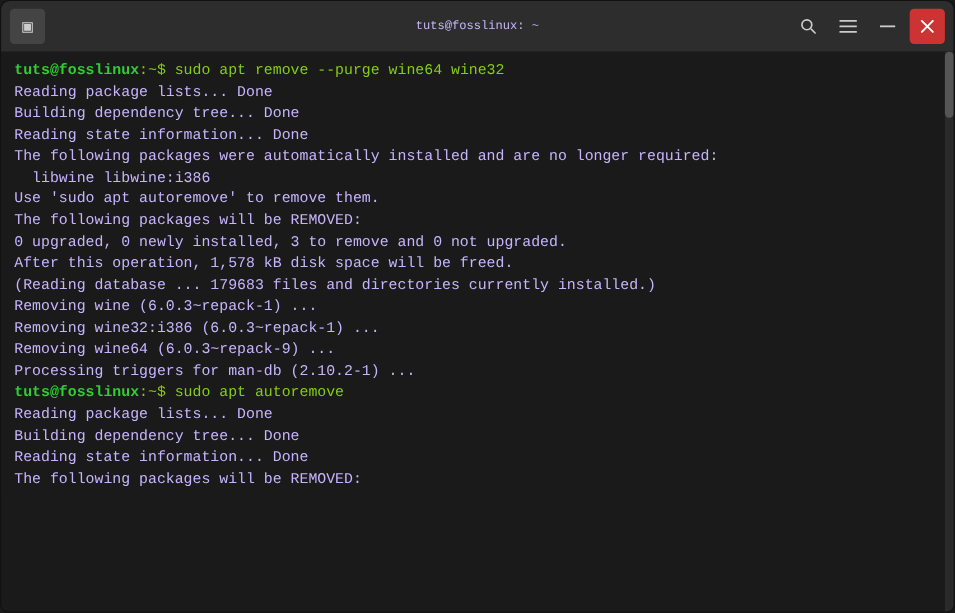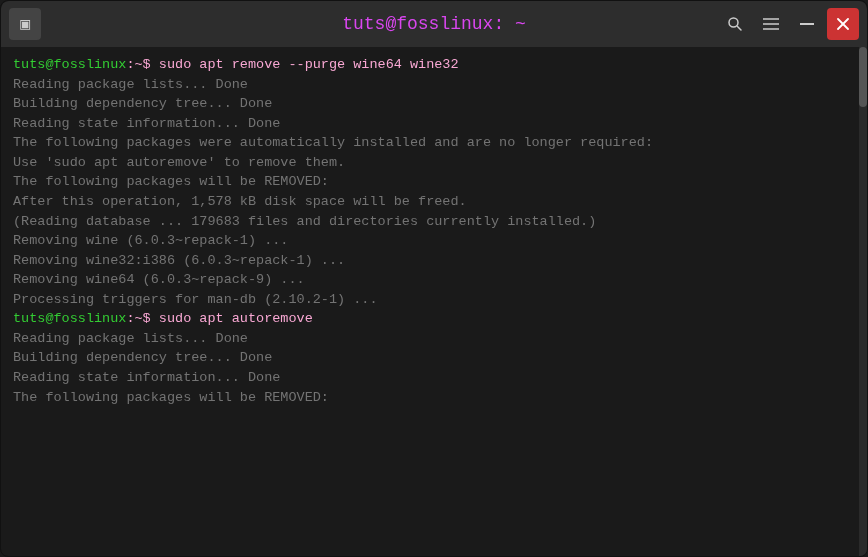"tuts@fosslinux: ~" .title-bar-center { color: #d946ef -> #c4b5fd; font-size: 18px -> 11px }
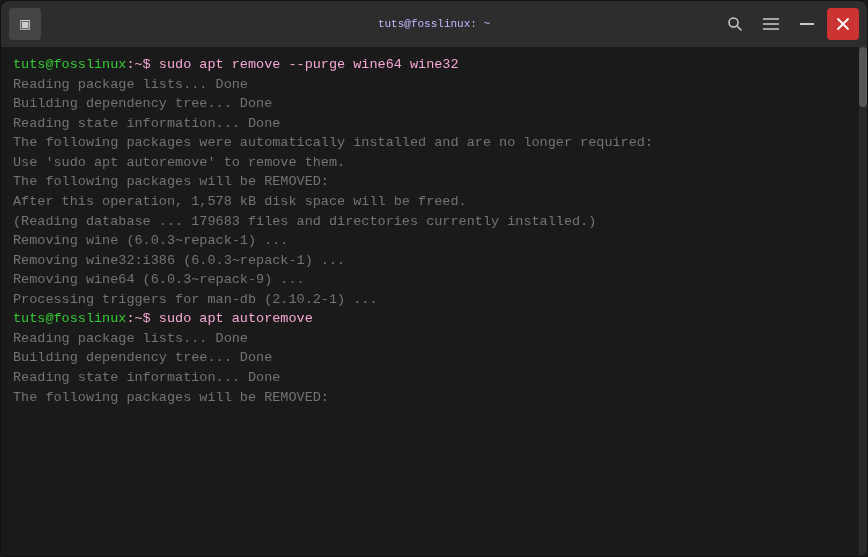"tuts@fosslinux" .prompt { font-weight: normal -> bold }
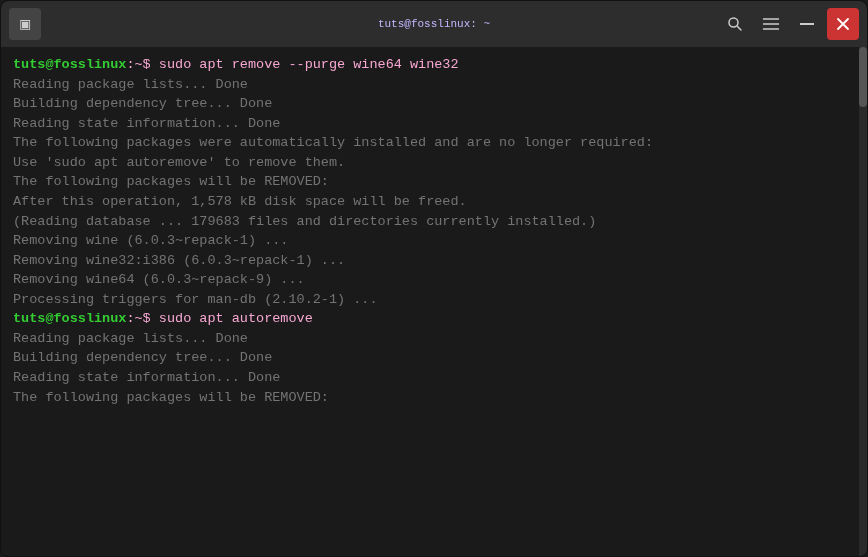":~$ sudo apt remove --purge" .cmd-text { color: #f9a8d4 -> #84cc16 }
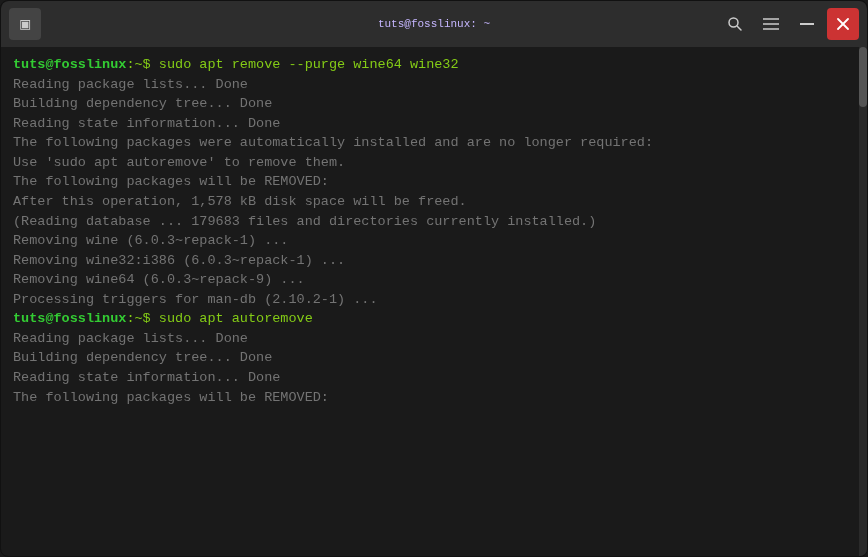"Reading package lists... Done" .normal-line { color: #737373 -> #c4b5fd }
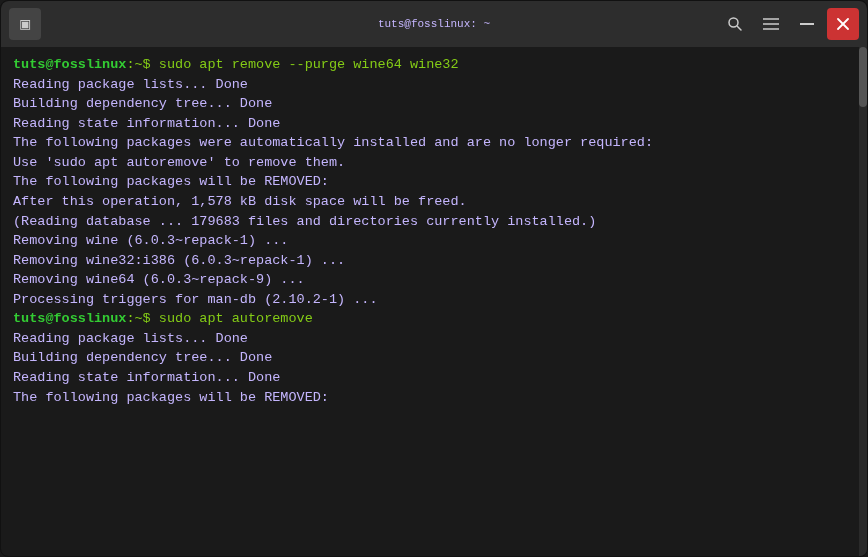"libwine libwine:i386" div.normal-line { html: none -> <div> libwine libwine:i386</div> }
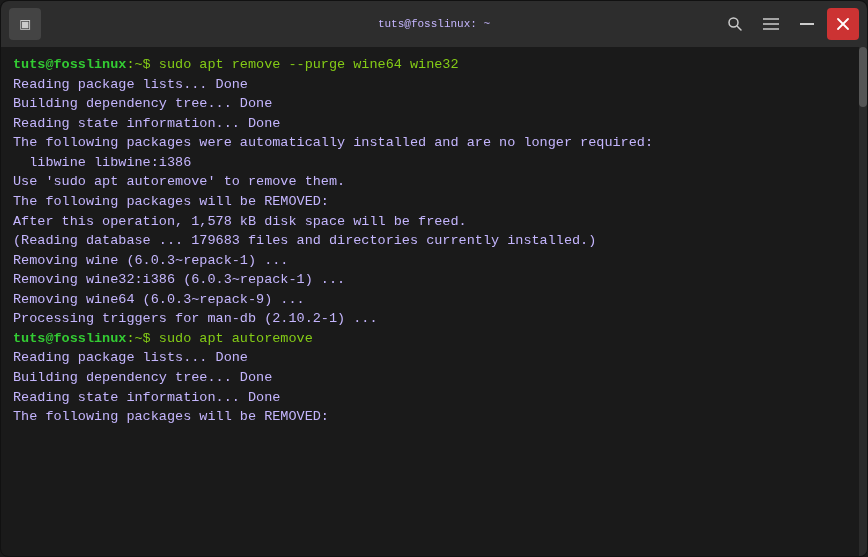"0 upgraded, 0 newly installed," div.normal-line { html: none -> <div>0 upgraded, 0 newly installed, 3 to remove and 0 not upgraded.</div> }
